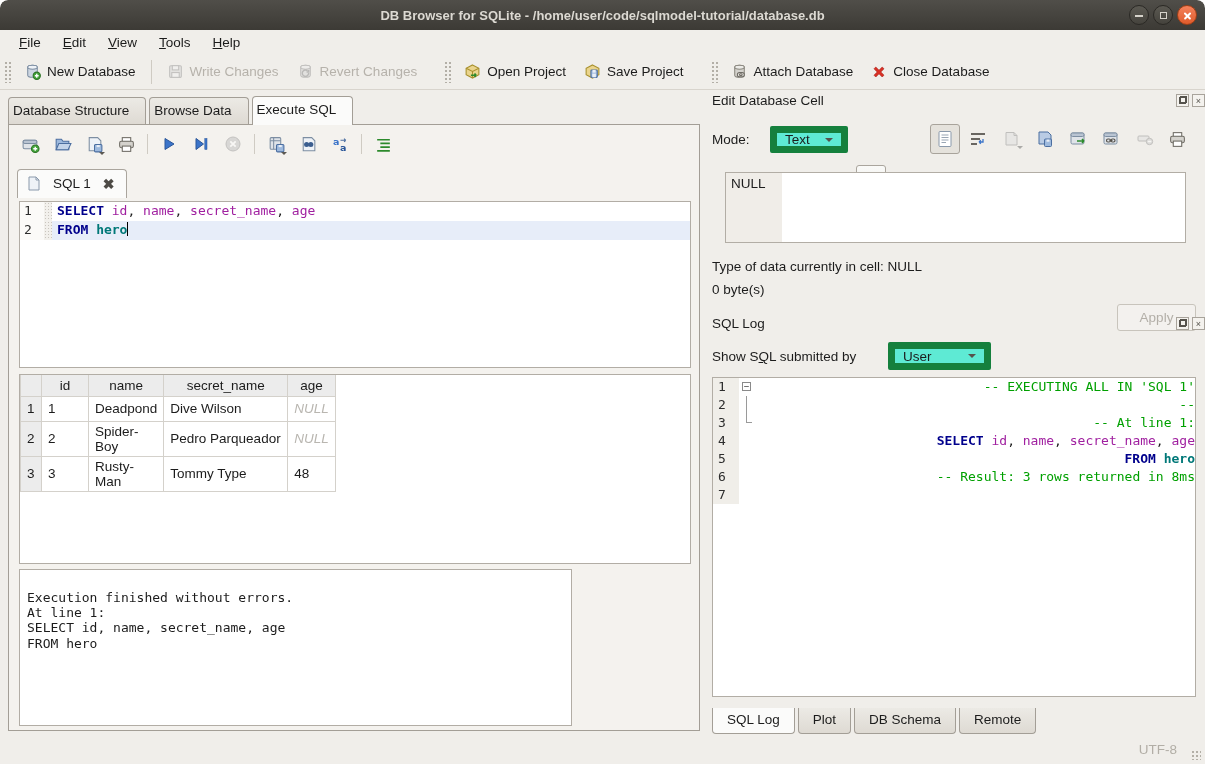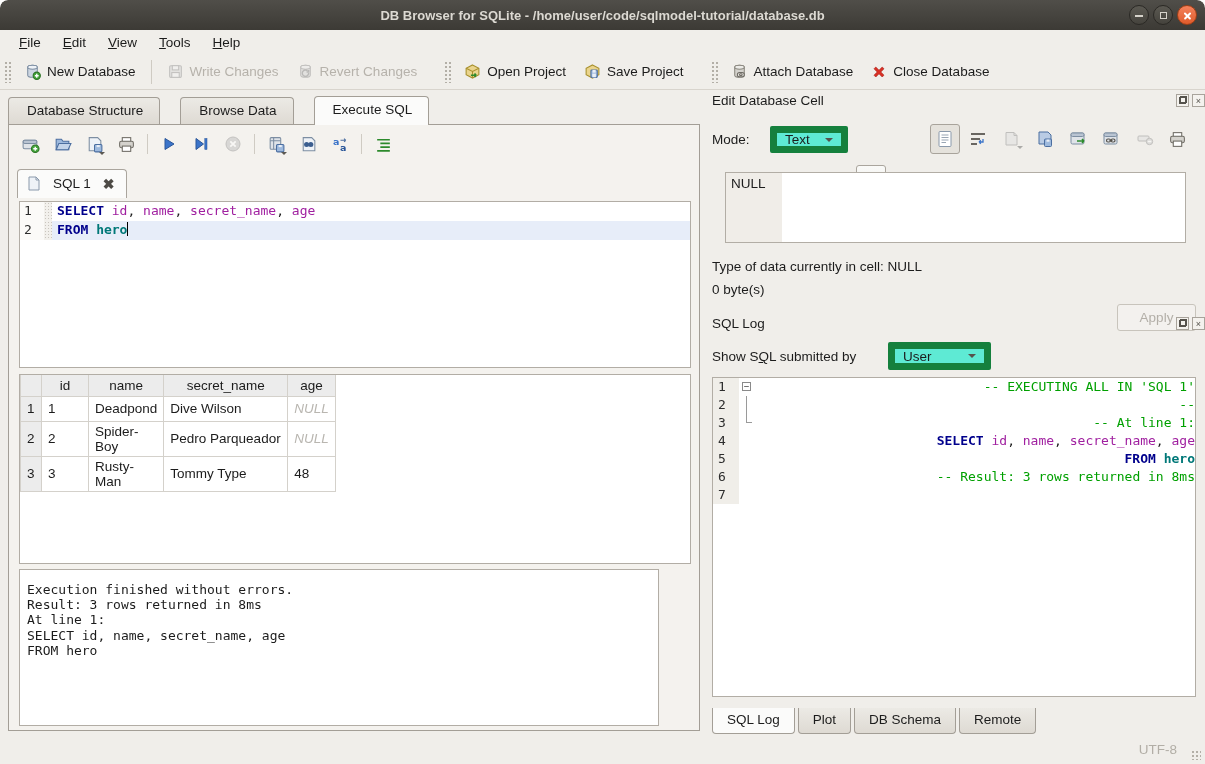"Database Structure" .mtab { margin-right: 20px -> 3px; padding: 5px 16px 6px 18px -> 5px 16px 6px 4px }
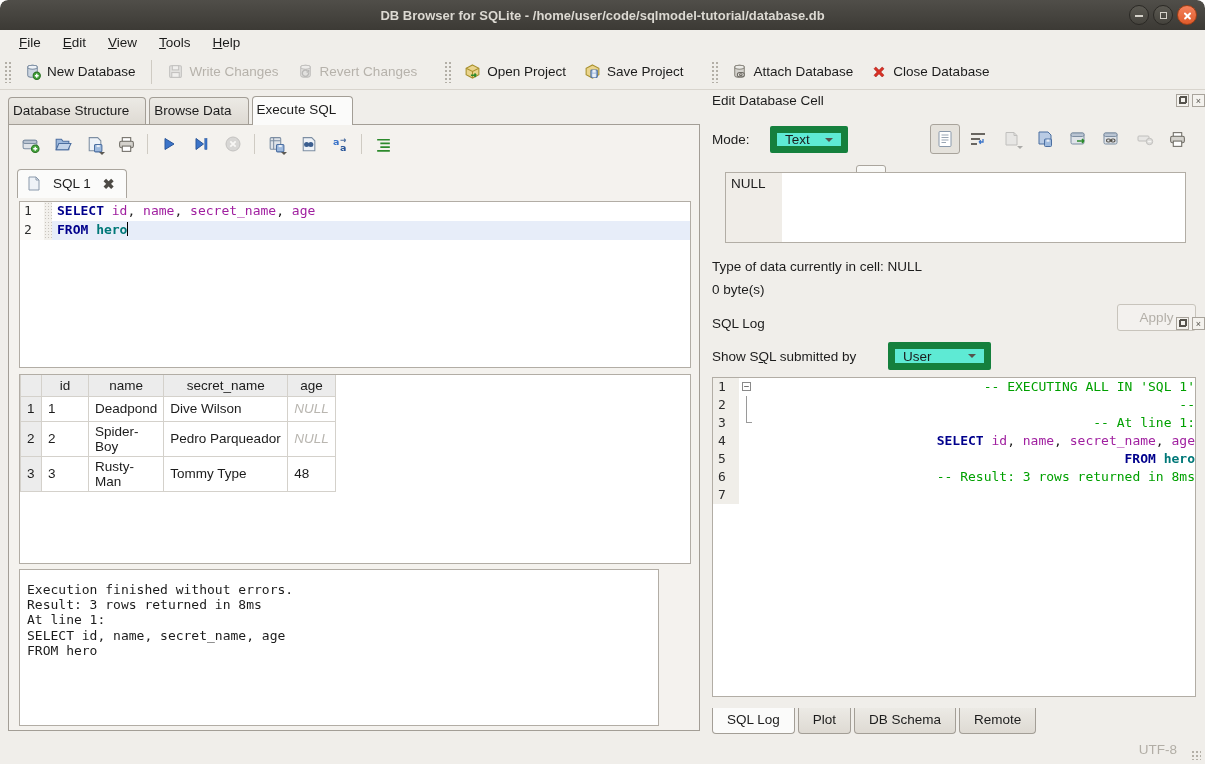"Execution finished without errors." .message-box { padding: 12px 7px -> 20px 7px; width: 640px -> 553px }
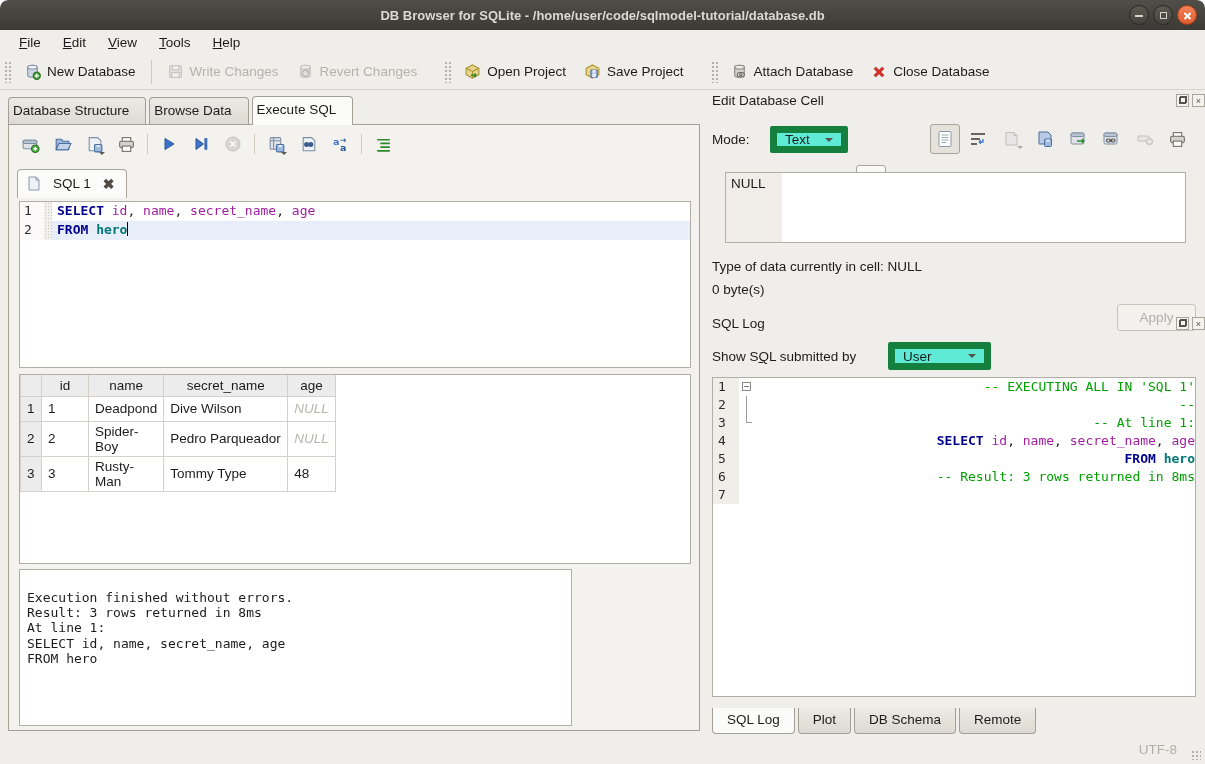"Result: 3 rows returned in" div { html: <div>Result: 3 rows returned in 8ms</div> -> none }
